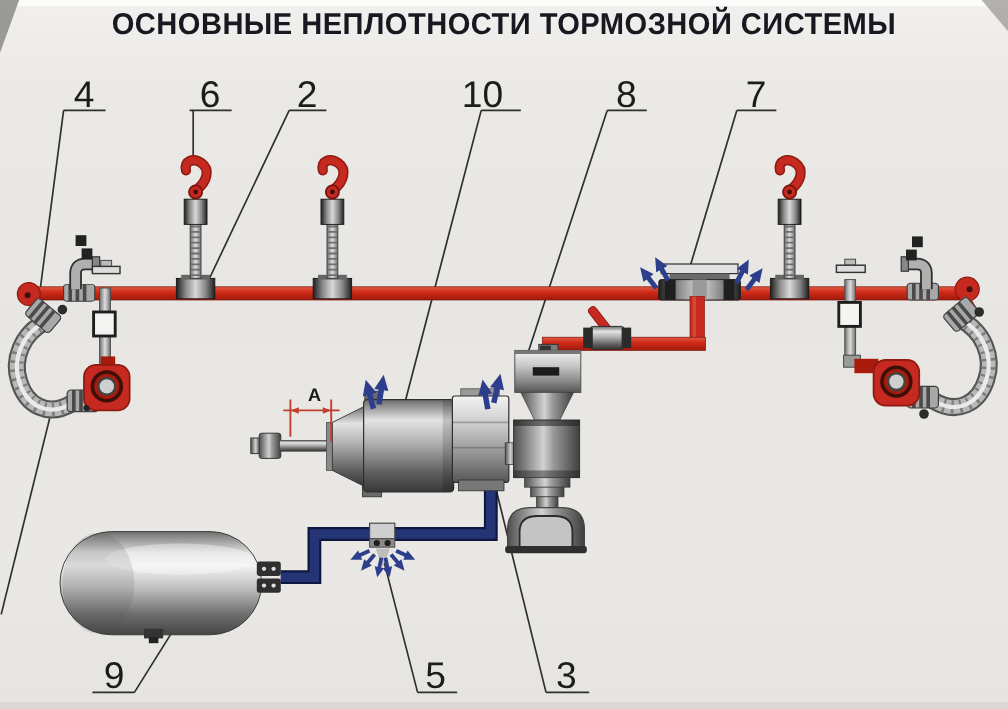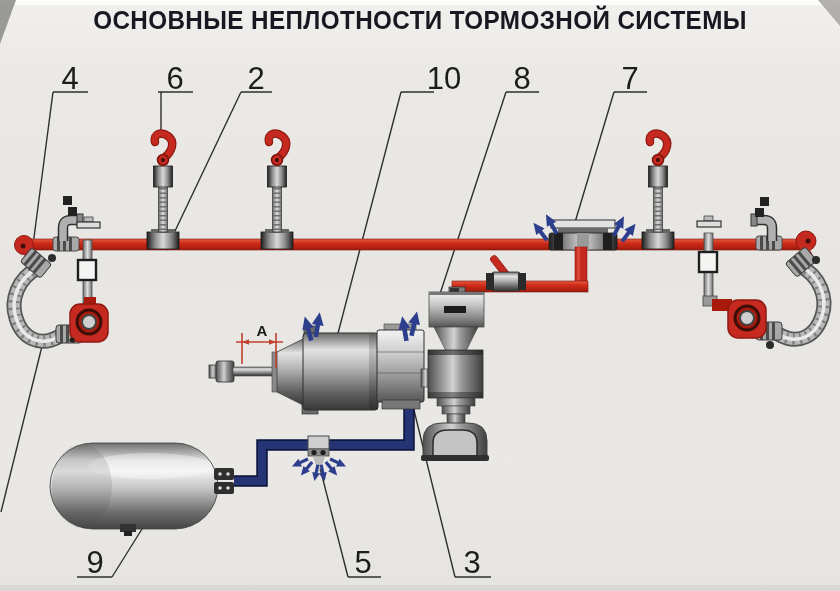"10" div.callout { left: 444px -> 402px }
